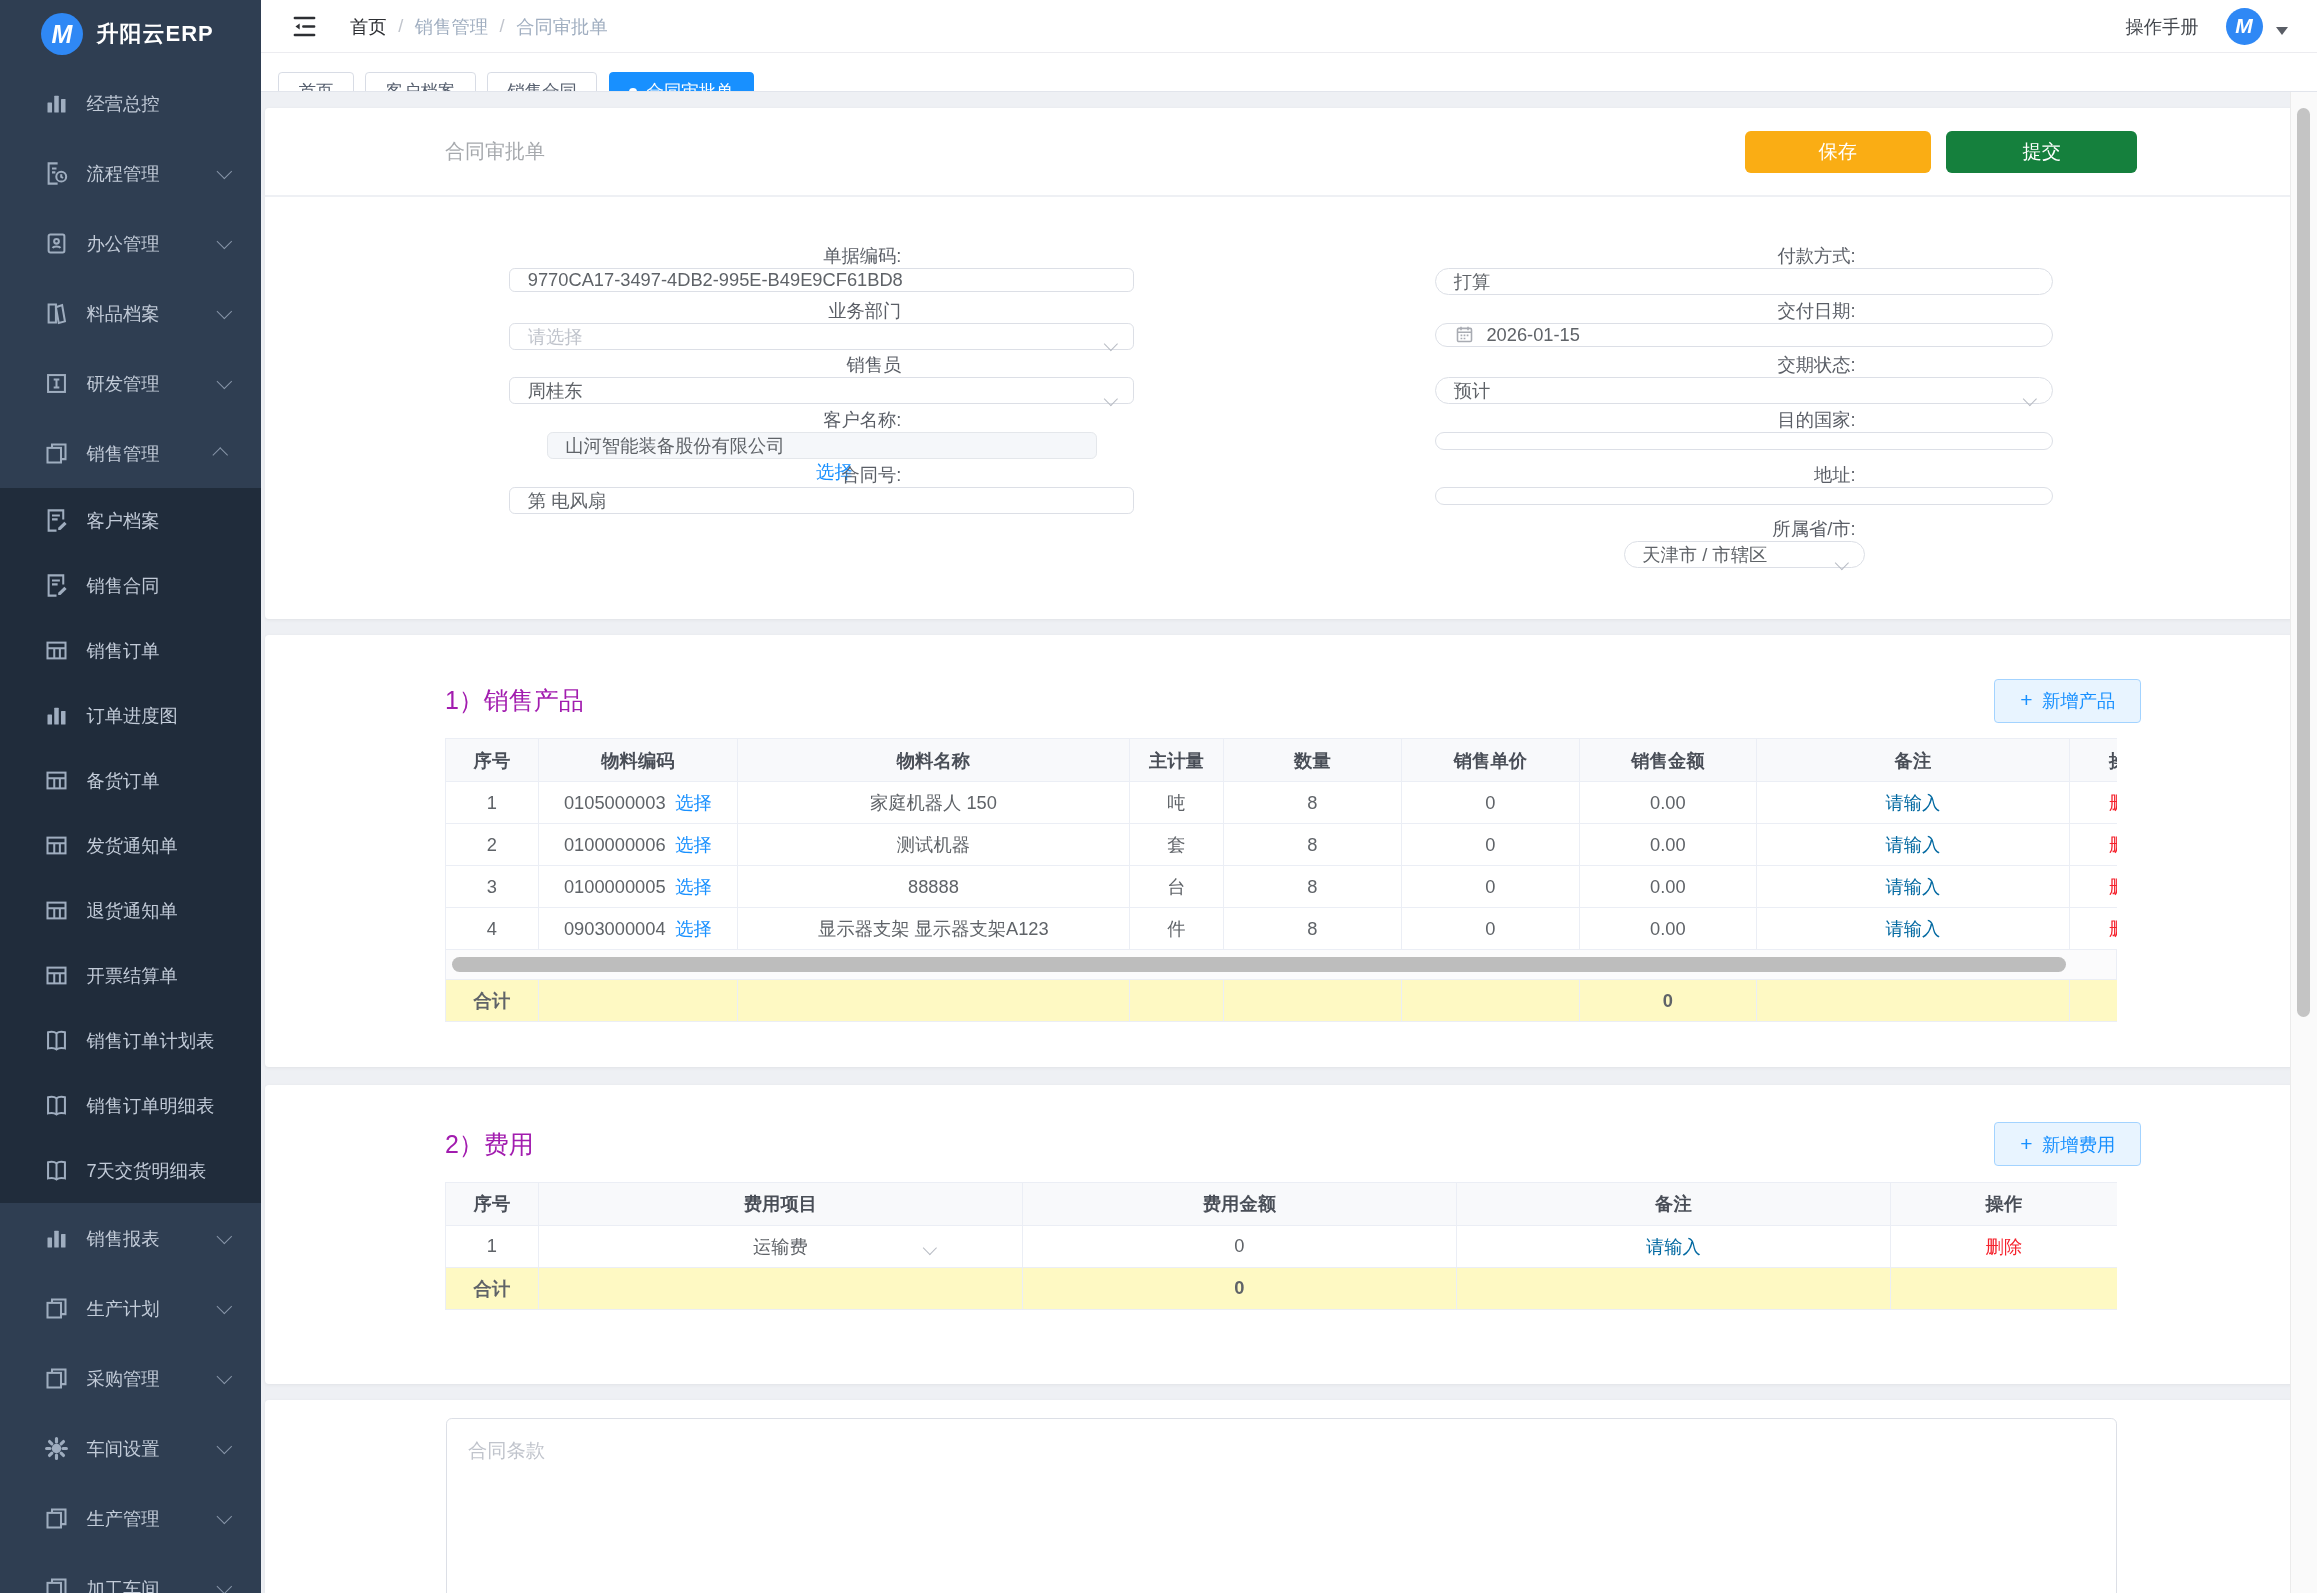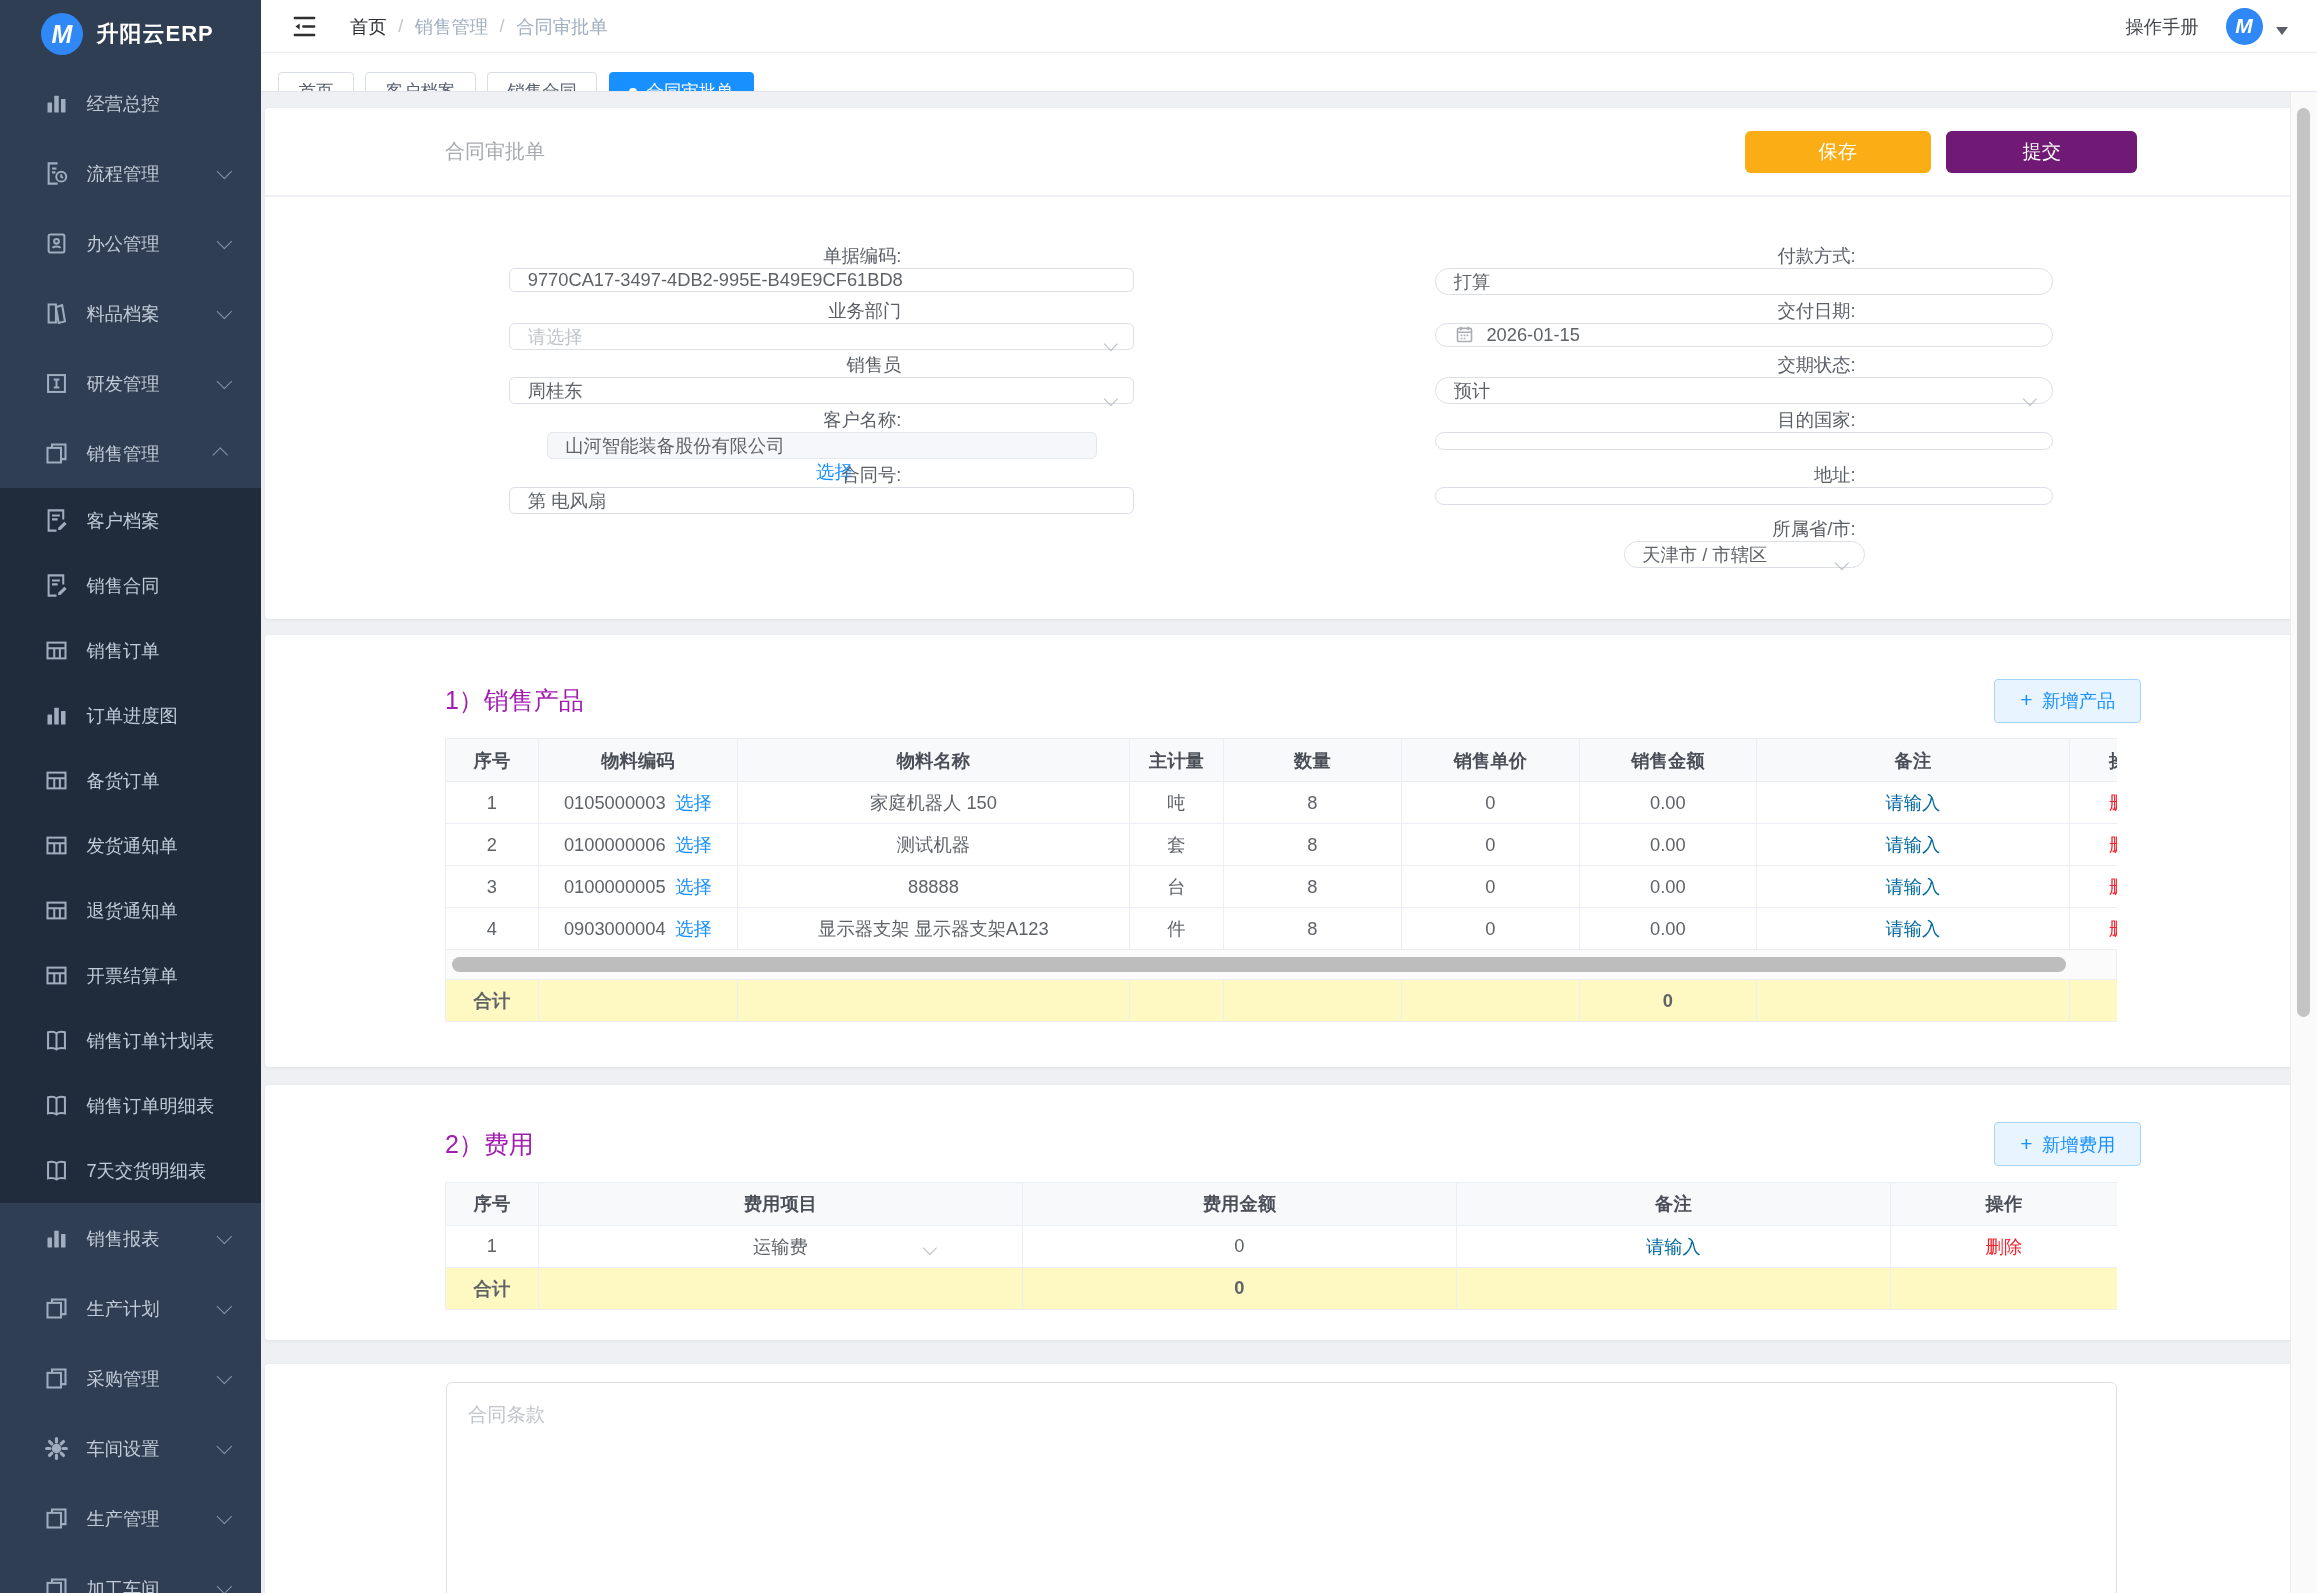"提交" .btn-submit { background: #701a75 -> #15803d }
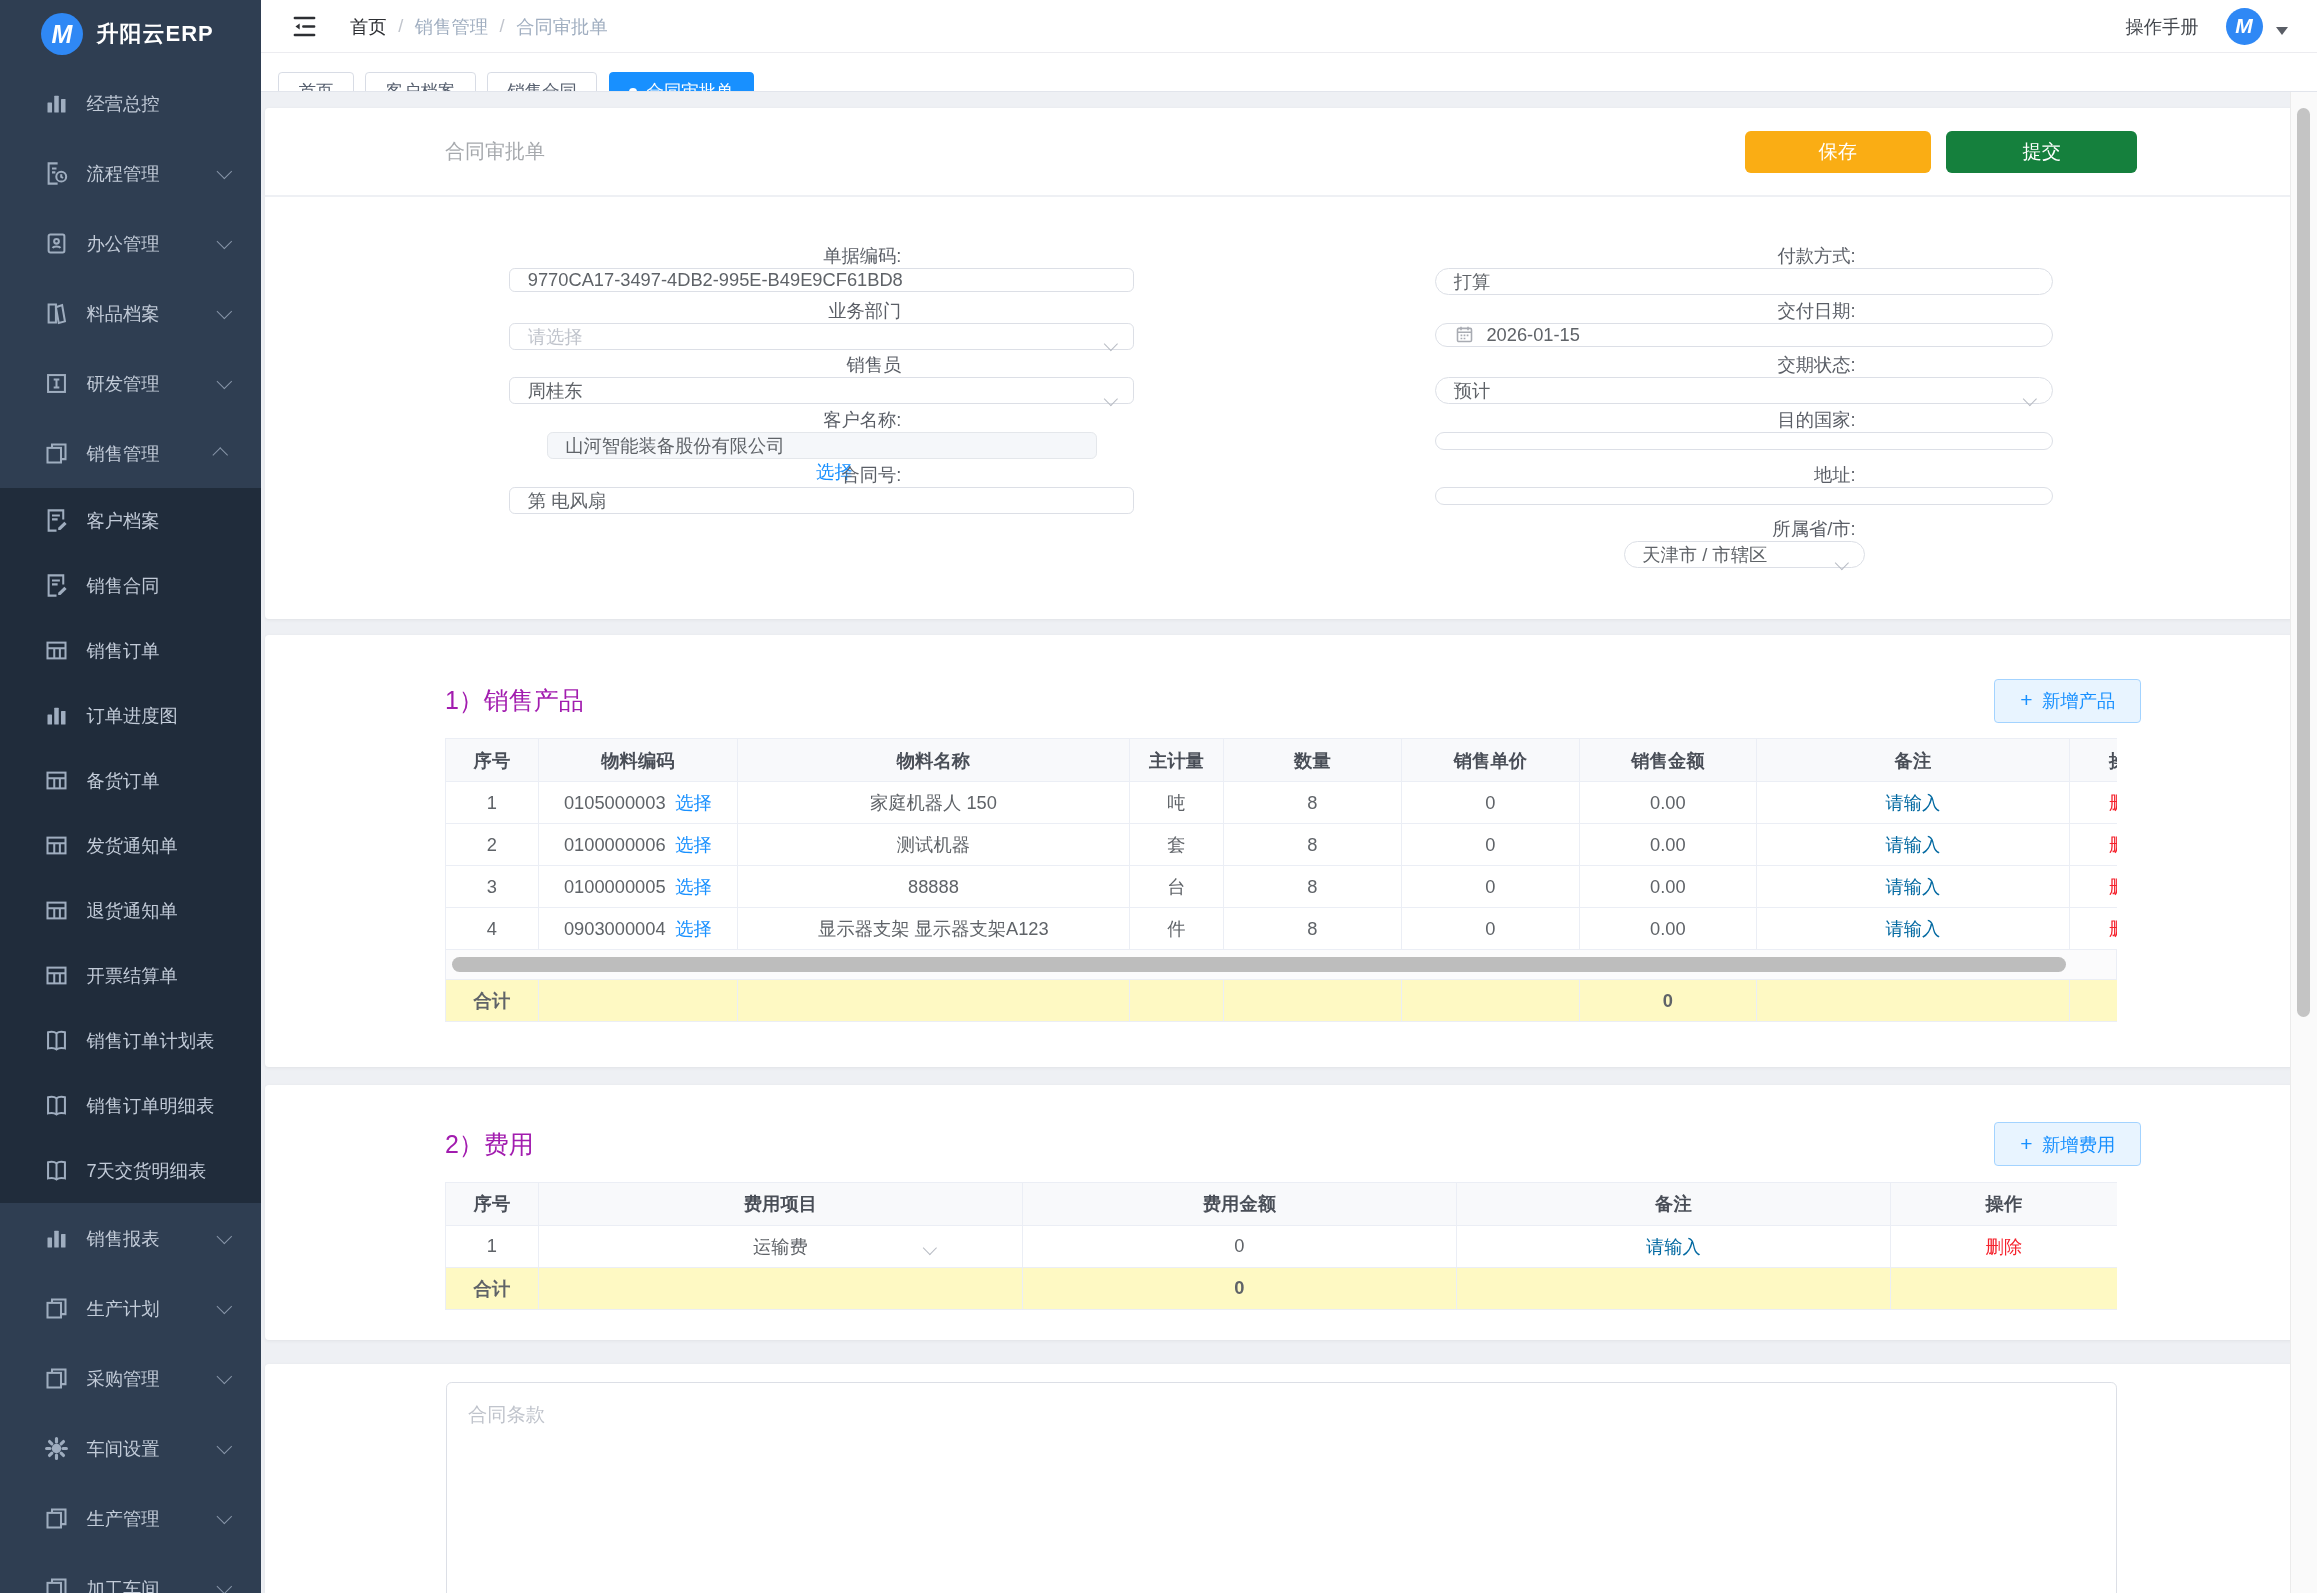"2）费用" .card-fee { margin-bottom: 24px -> 16px; padding-bottom: 30px -> 74px }
